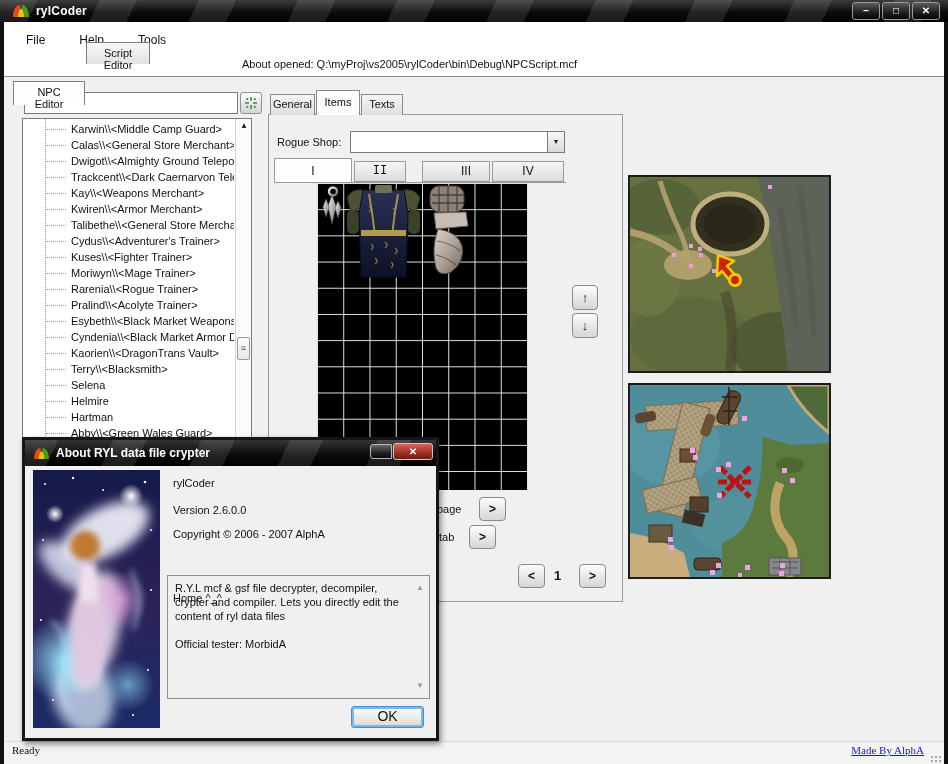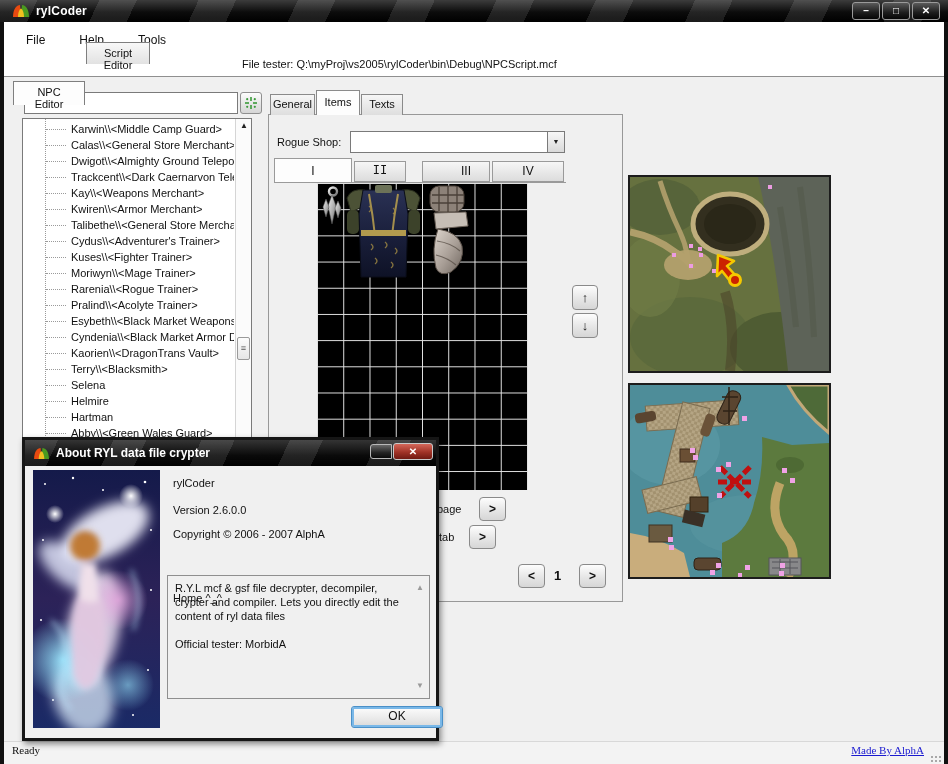"File tester:" div.abs { text: File tester -> About opened }
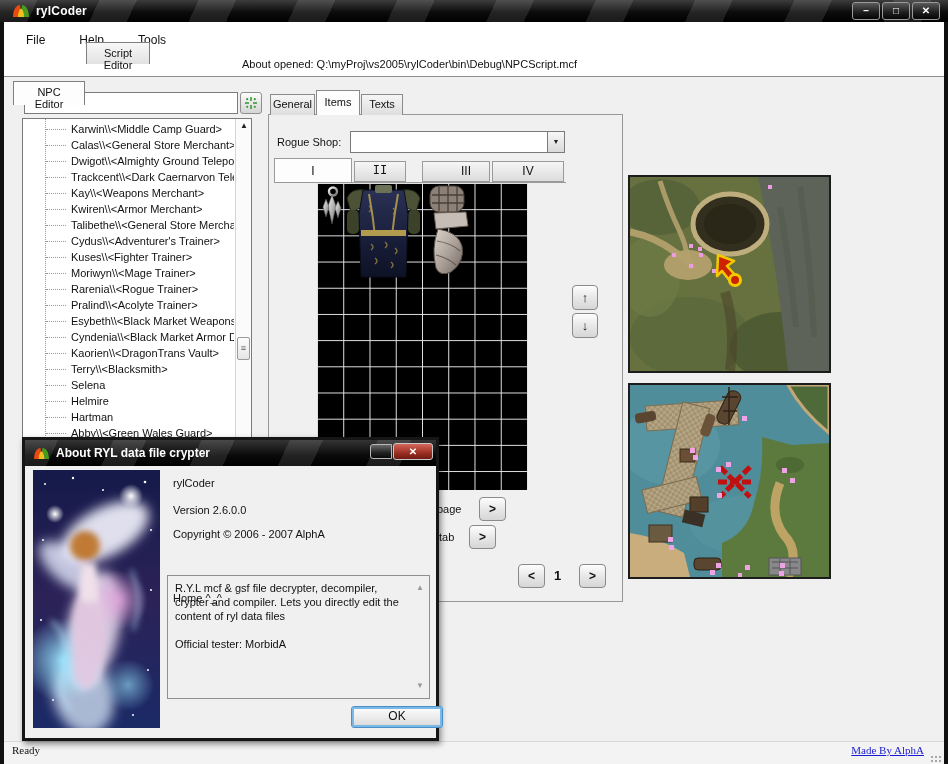"OK" .okbtn { font-size: 12px -> 14px; width: 92px -> 73px }
